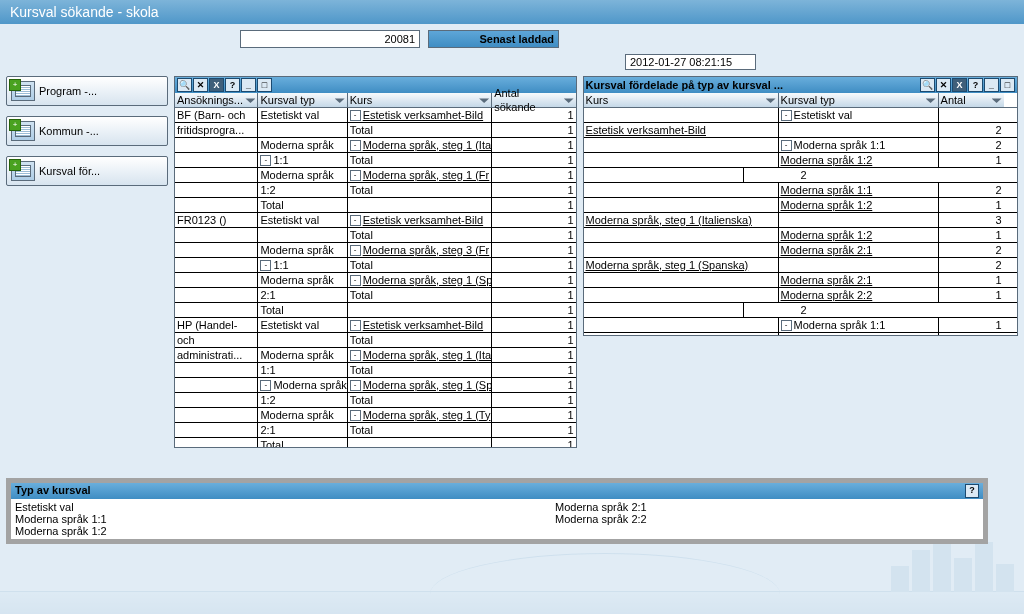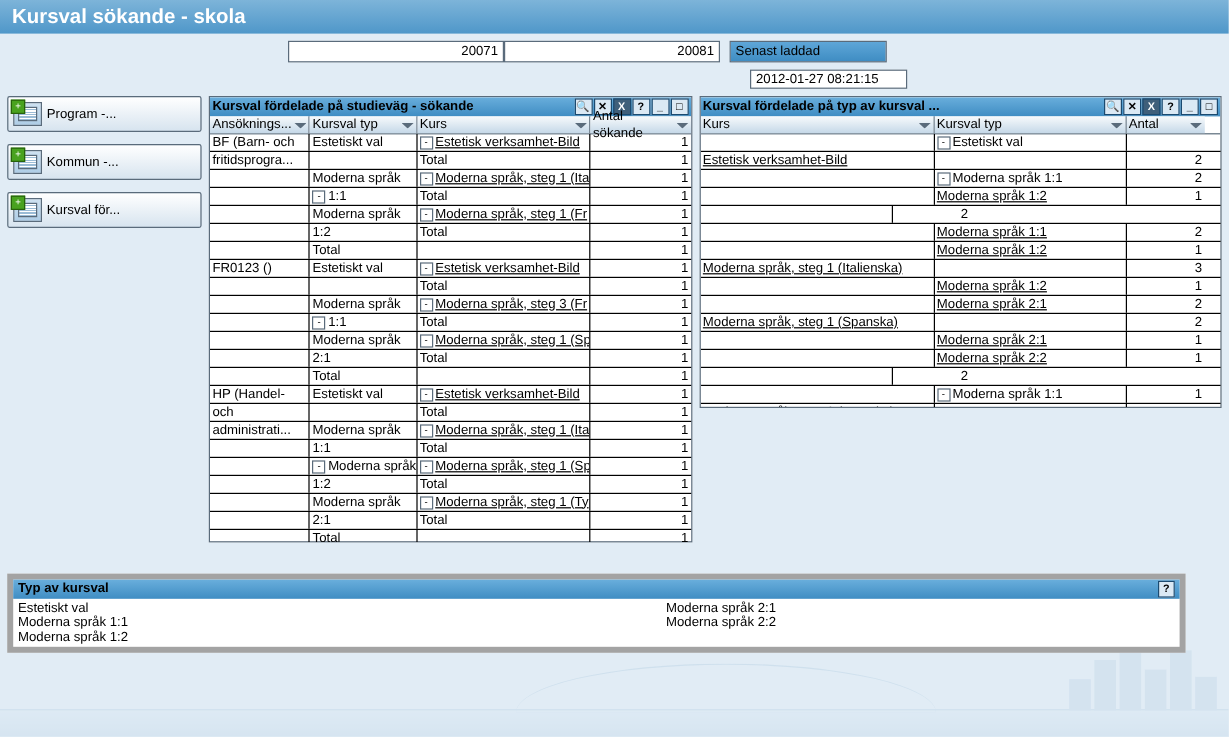"Kursval sökande - skola" .title-bar { font-size: 17px -> 14px; font-weight: 700 -> 400 }
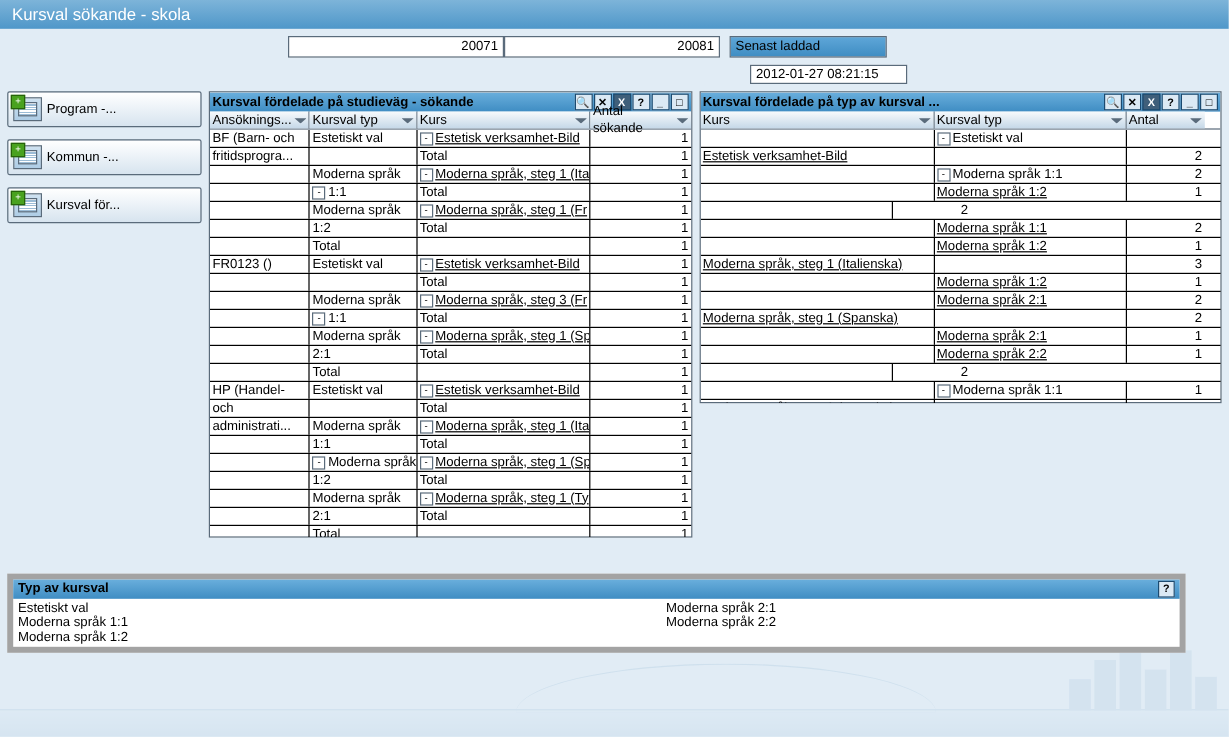"20071" div.info-cell { html: <div>20071</div> -> none }
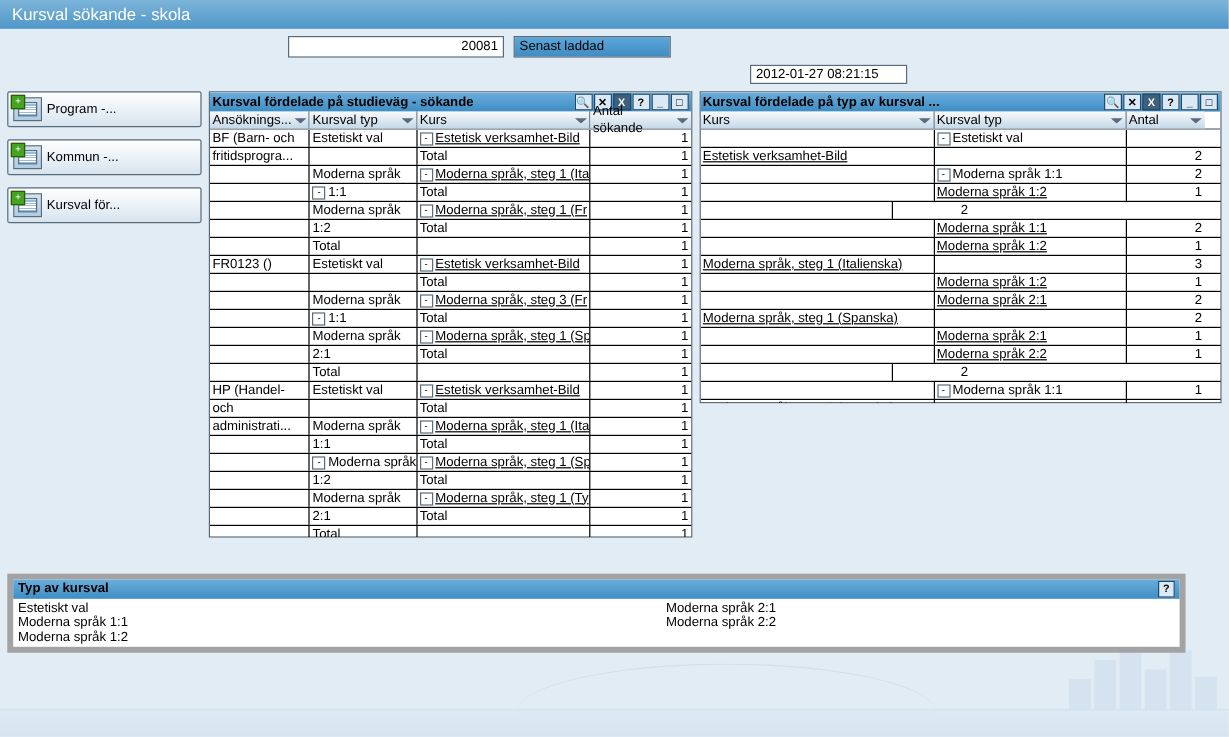"Senast laddad" .info-cell.hdr { font-weight: 400 -> 700; text-align: left -> right }
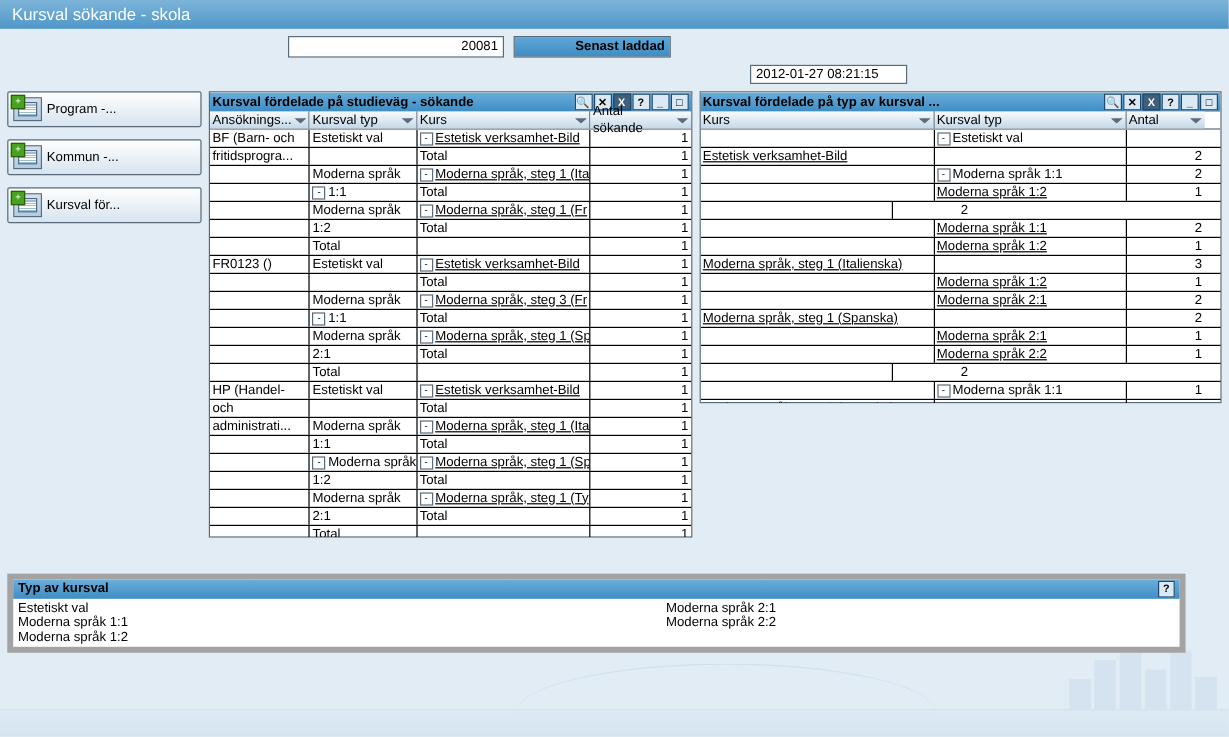"Kursval fördelade på studieväg -" span.t { html: <span>Kursval fördelade på studieväg - sökande</span> -> none }
